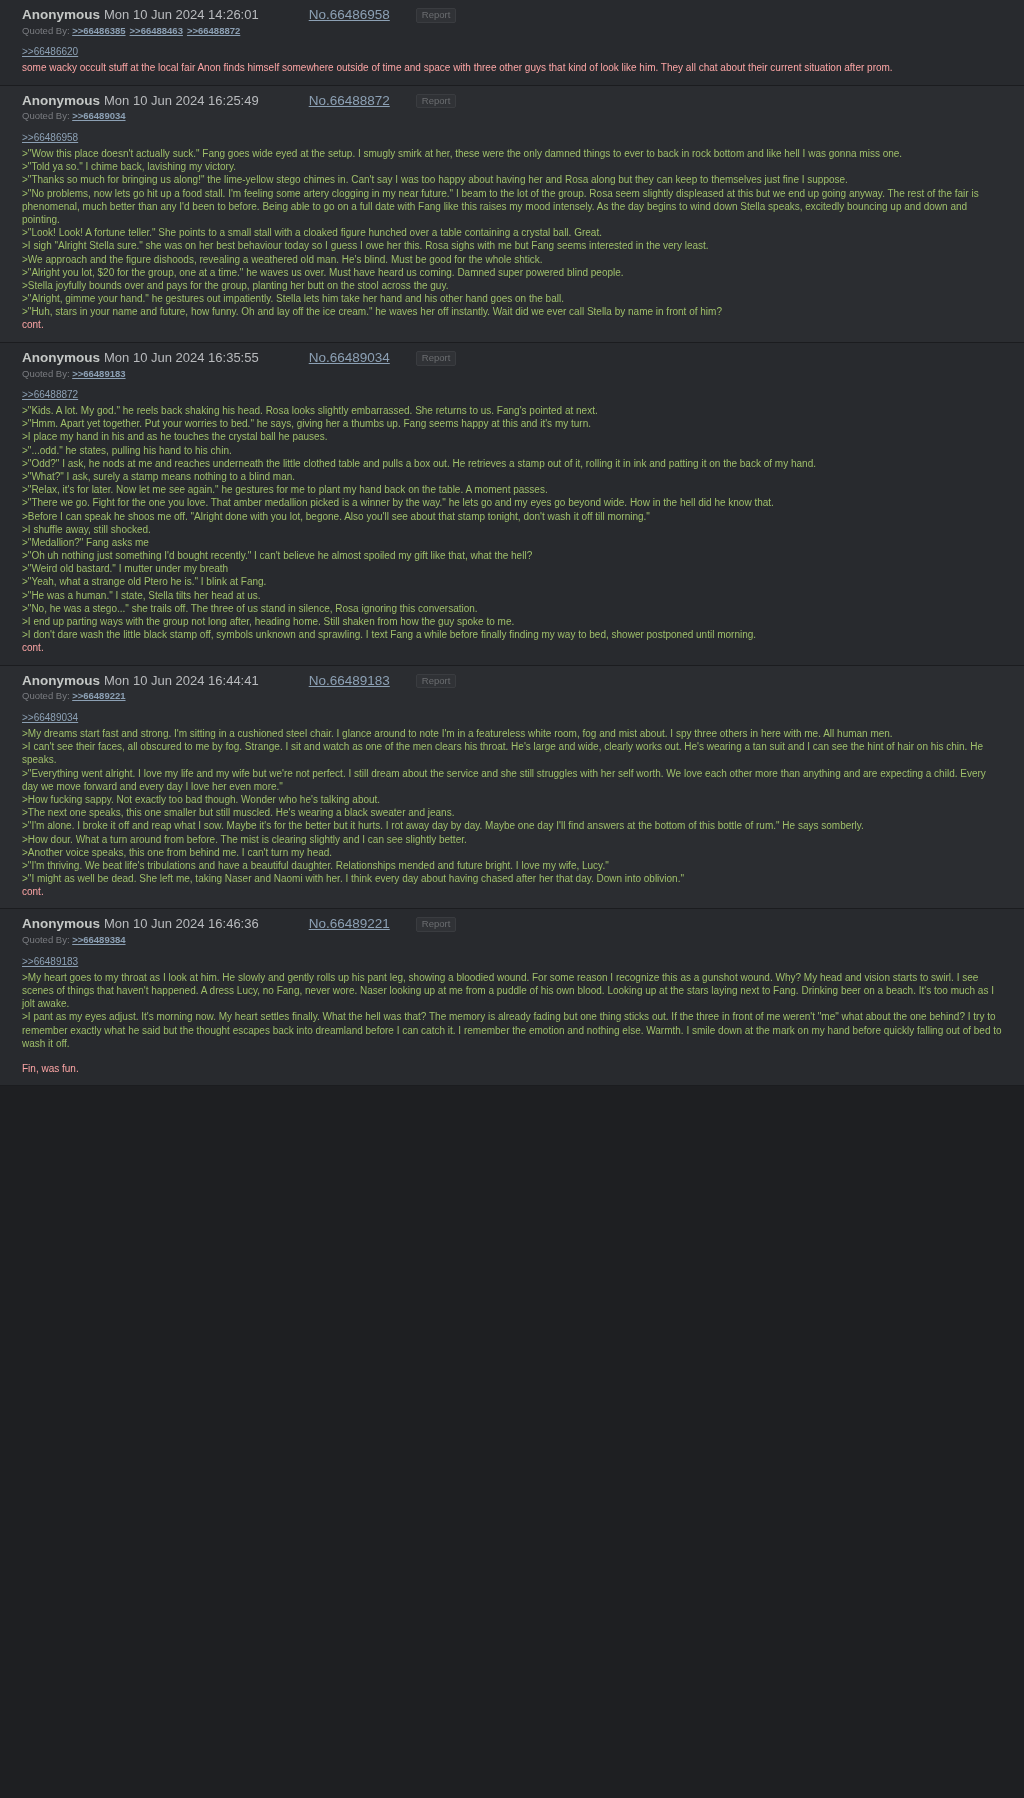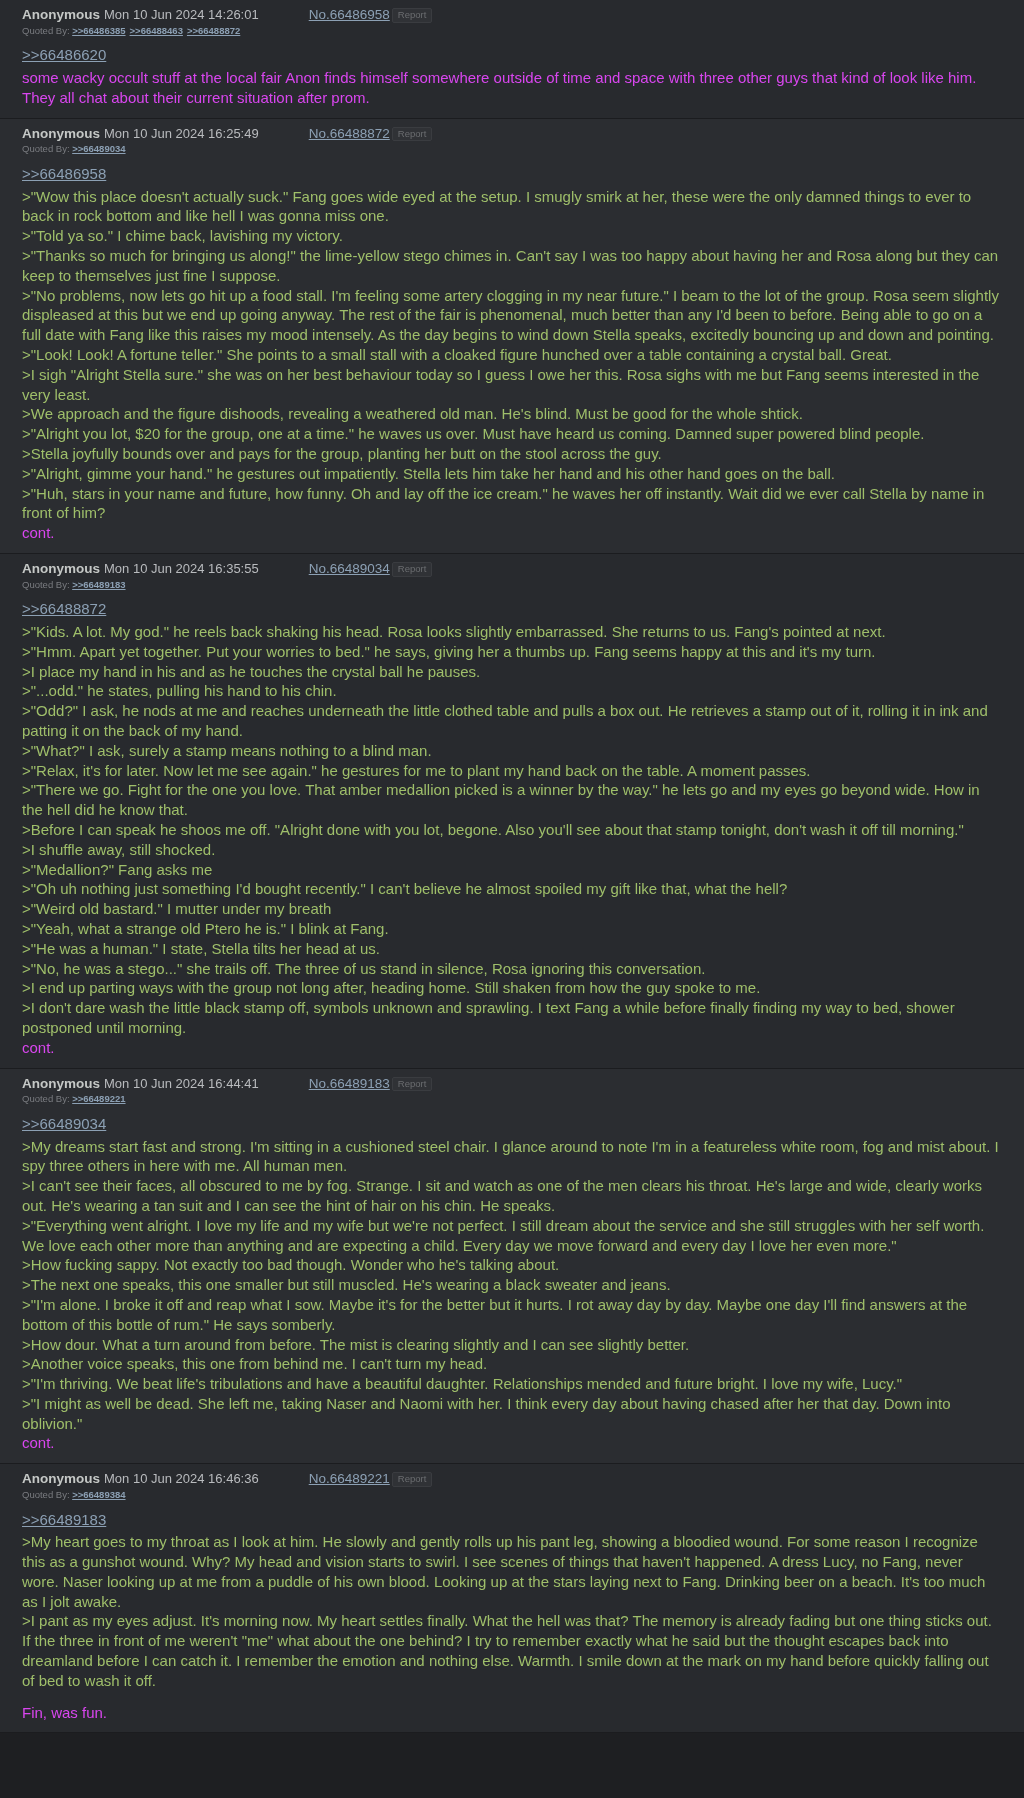"Report" .report-btn { margin-left: 2px -> 26px }
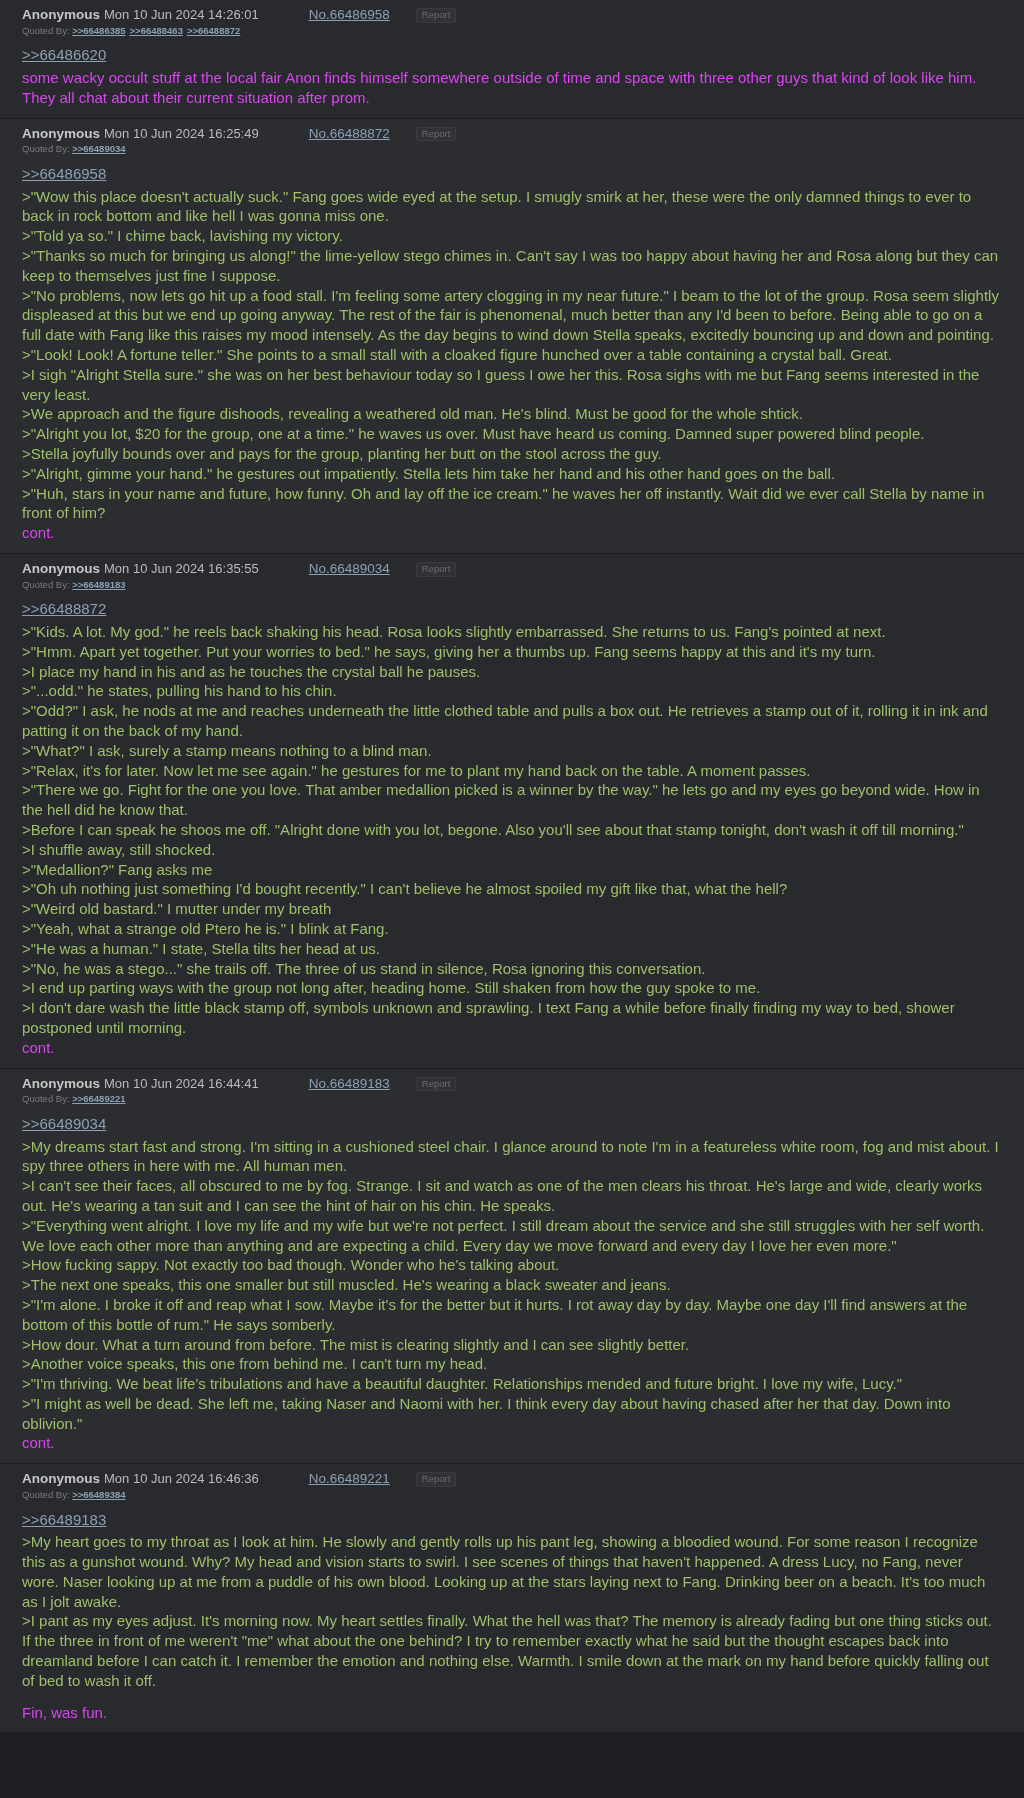">>66486620" .post-body { font-size: 15px -> 10px }
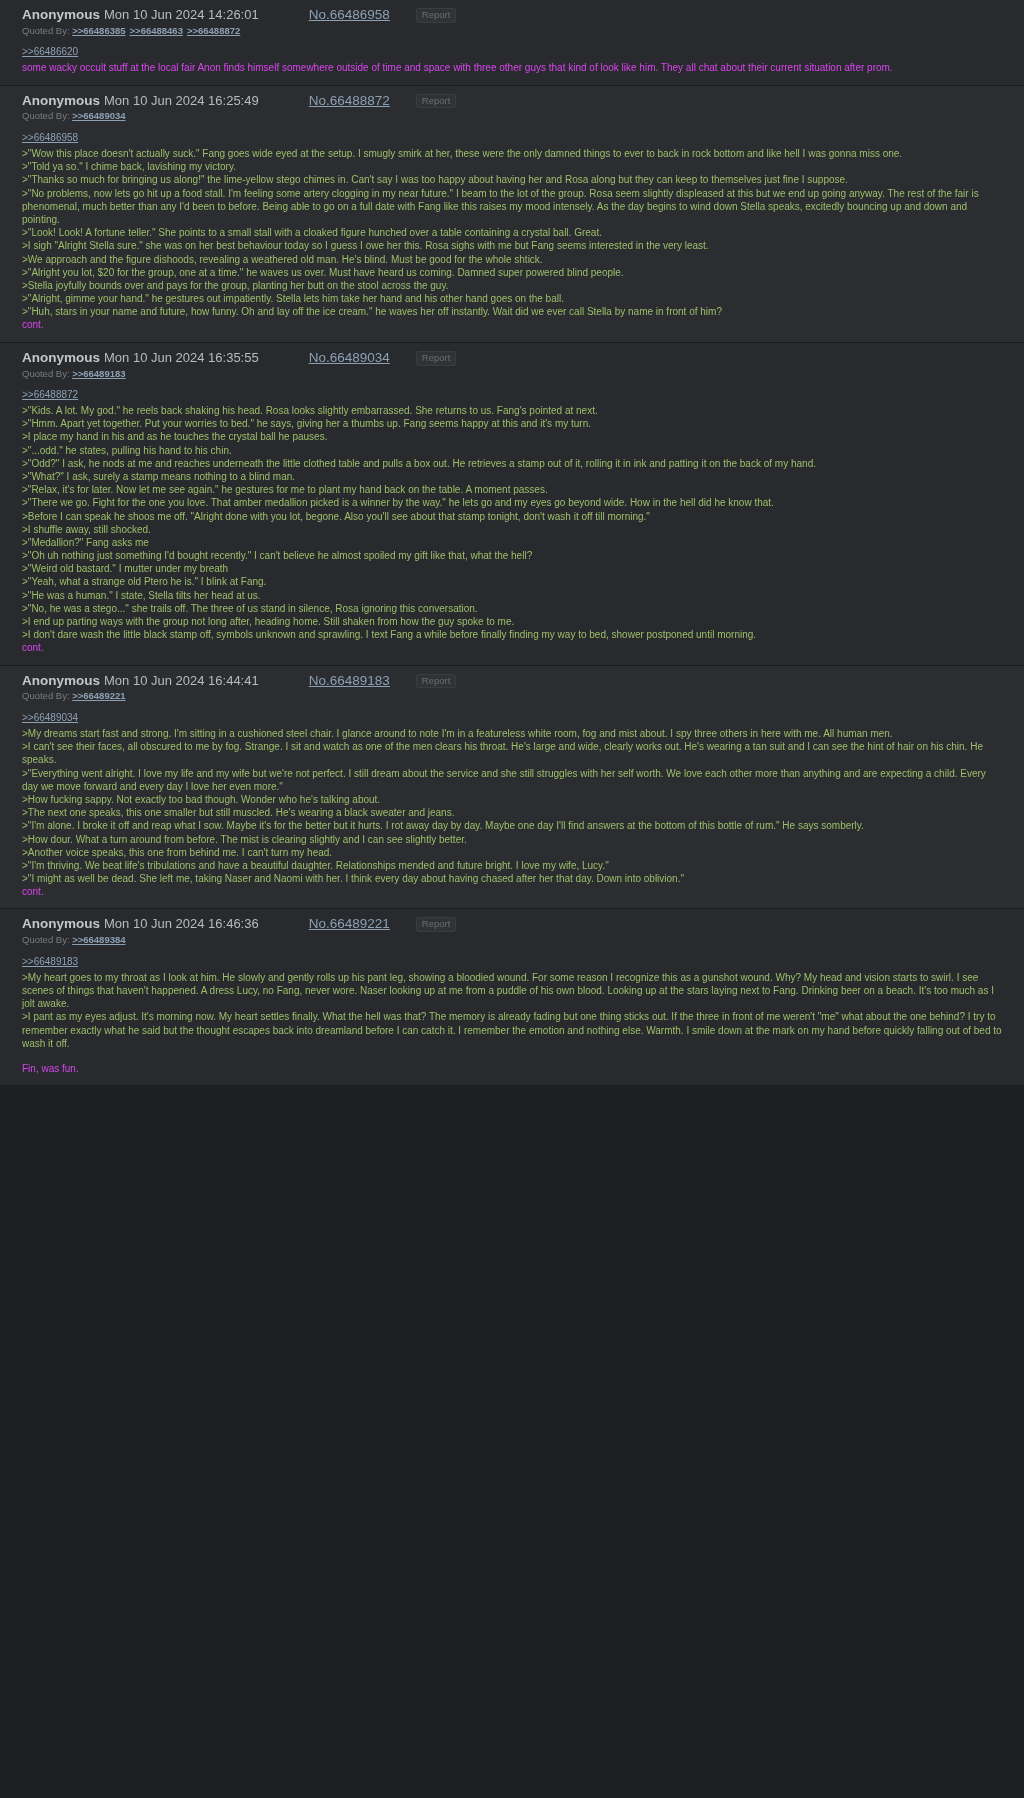"some wacky occult stuff at" .plaintext { color: #d946ef -> #fca5a5 }
